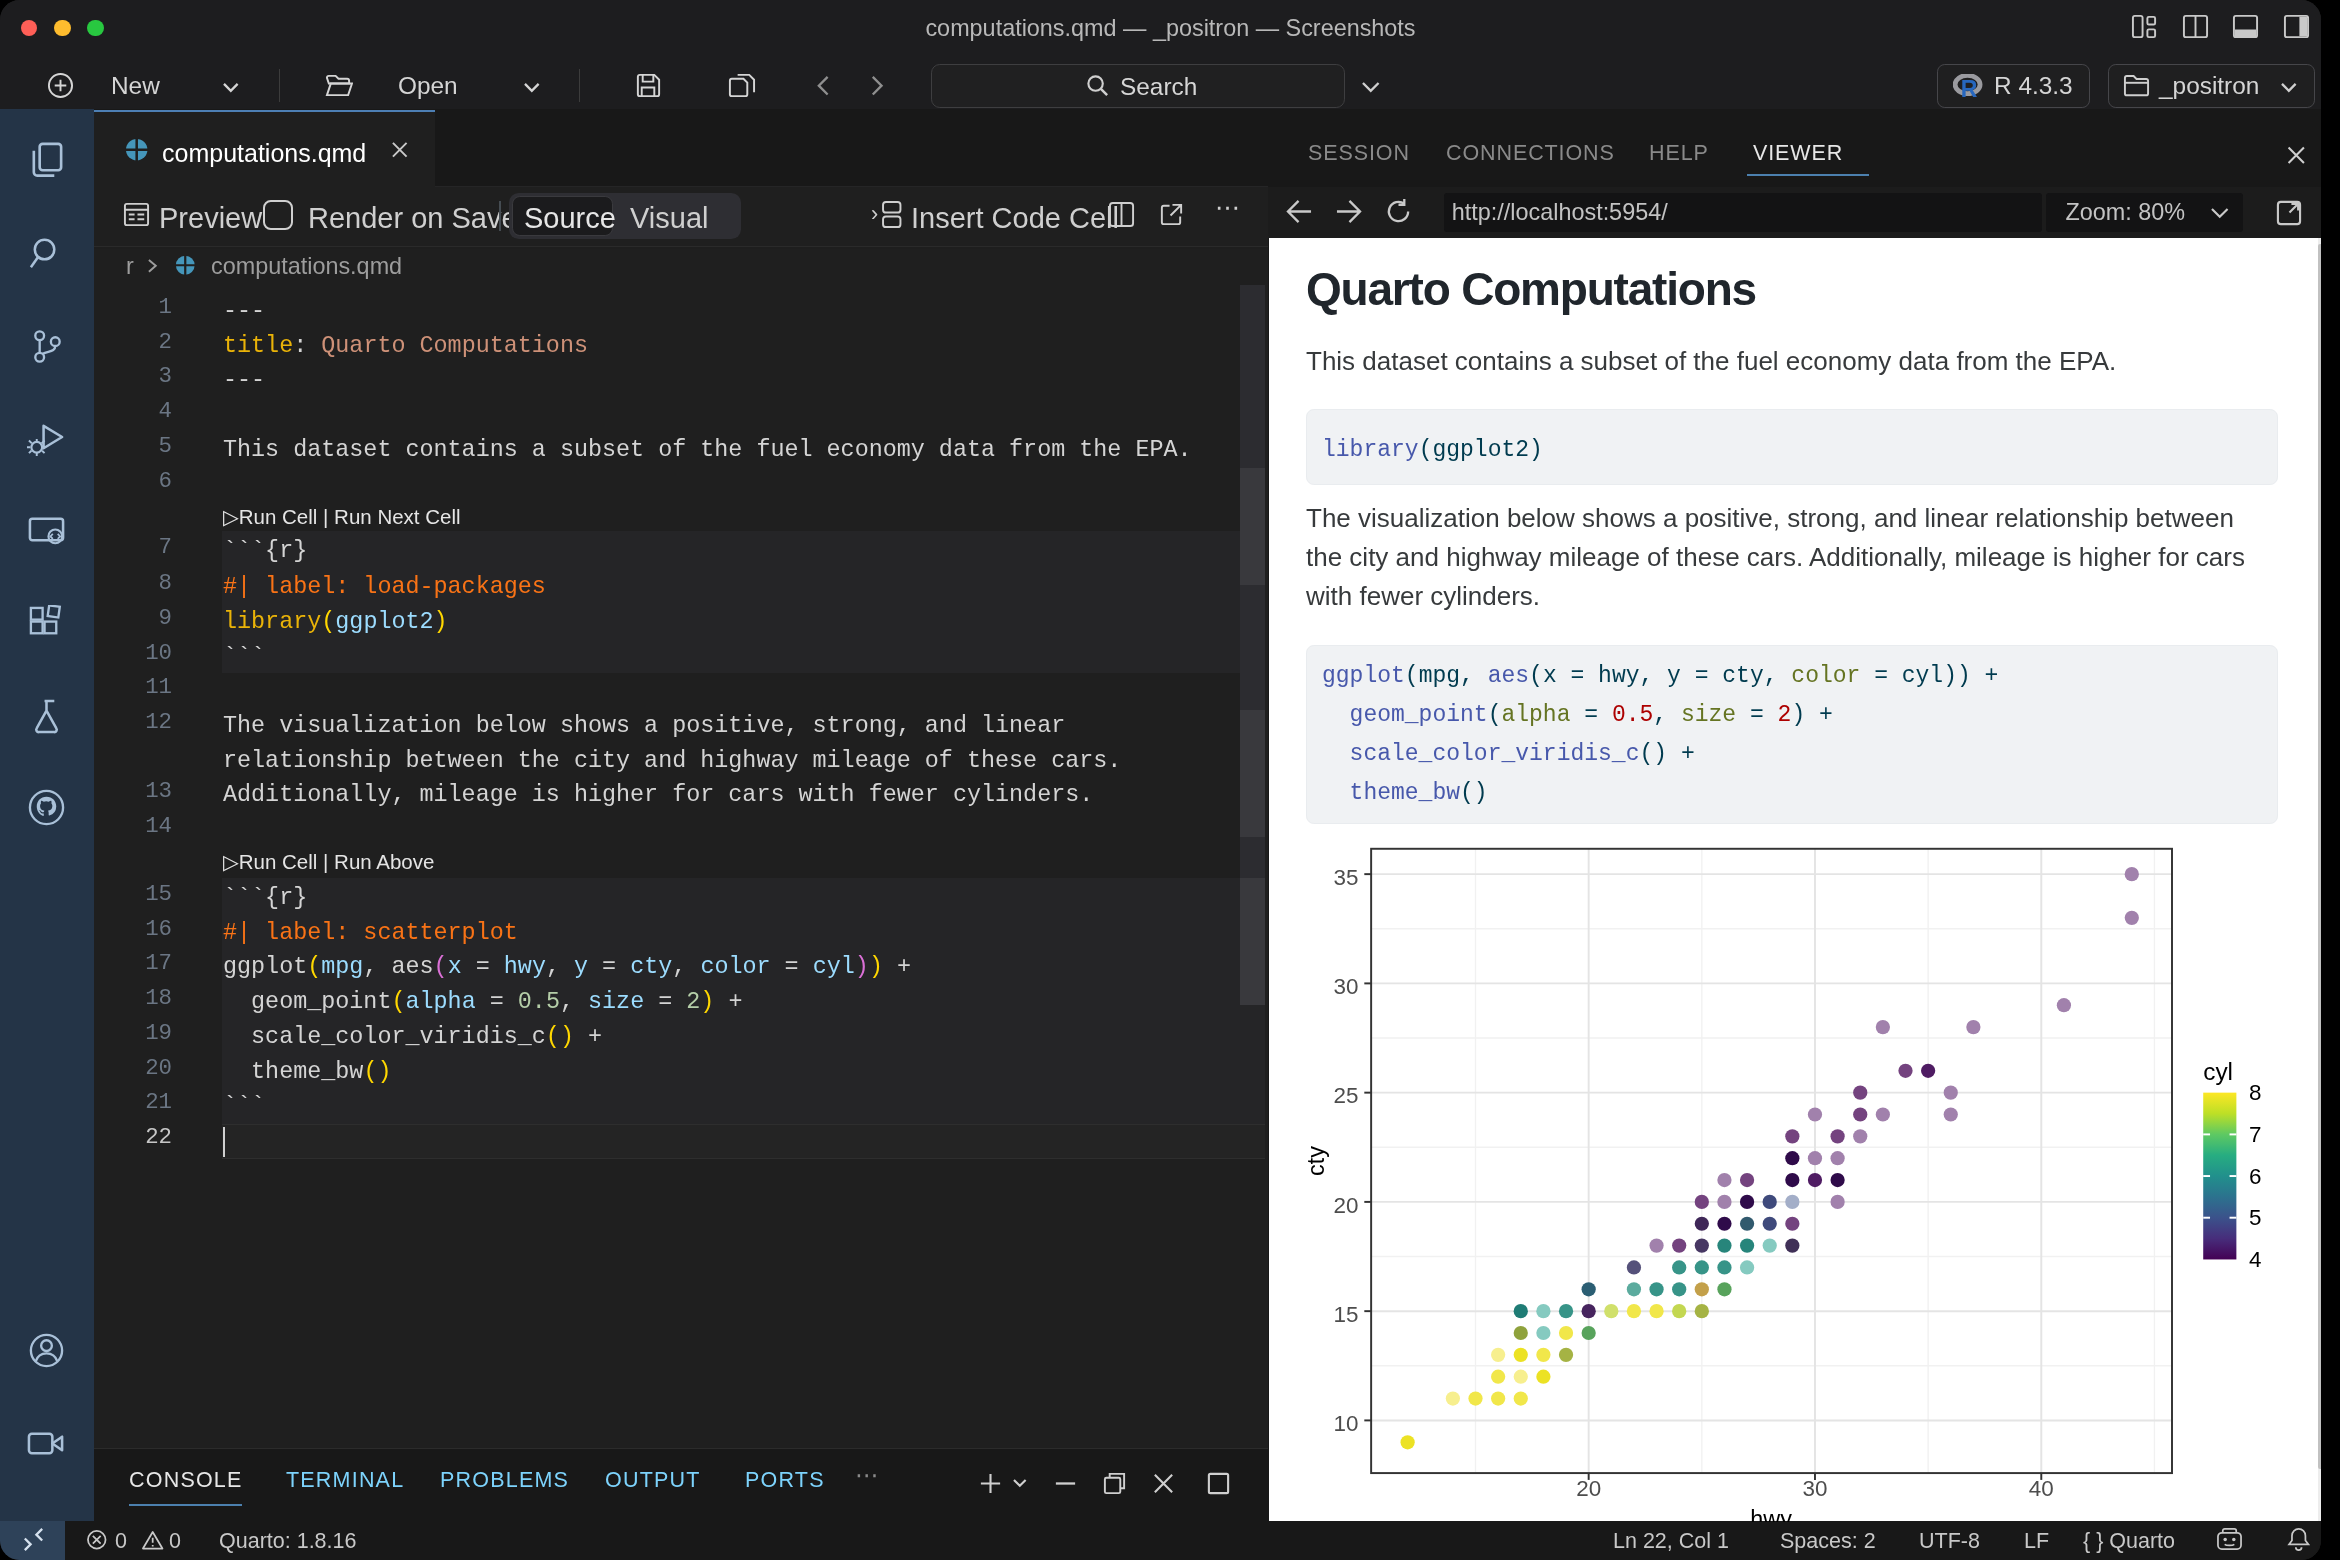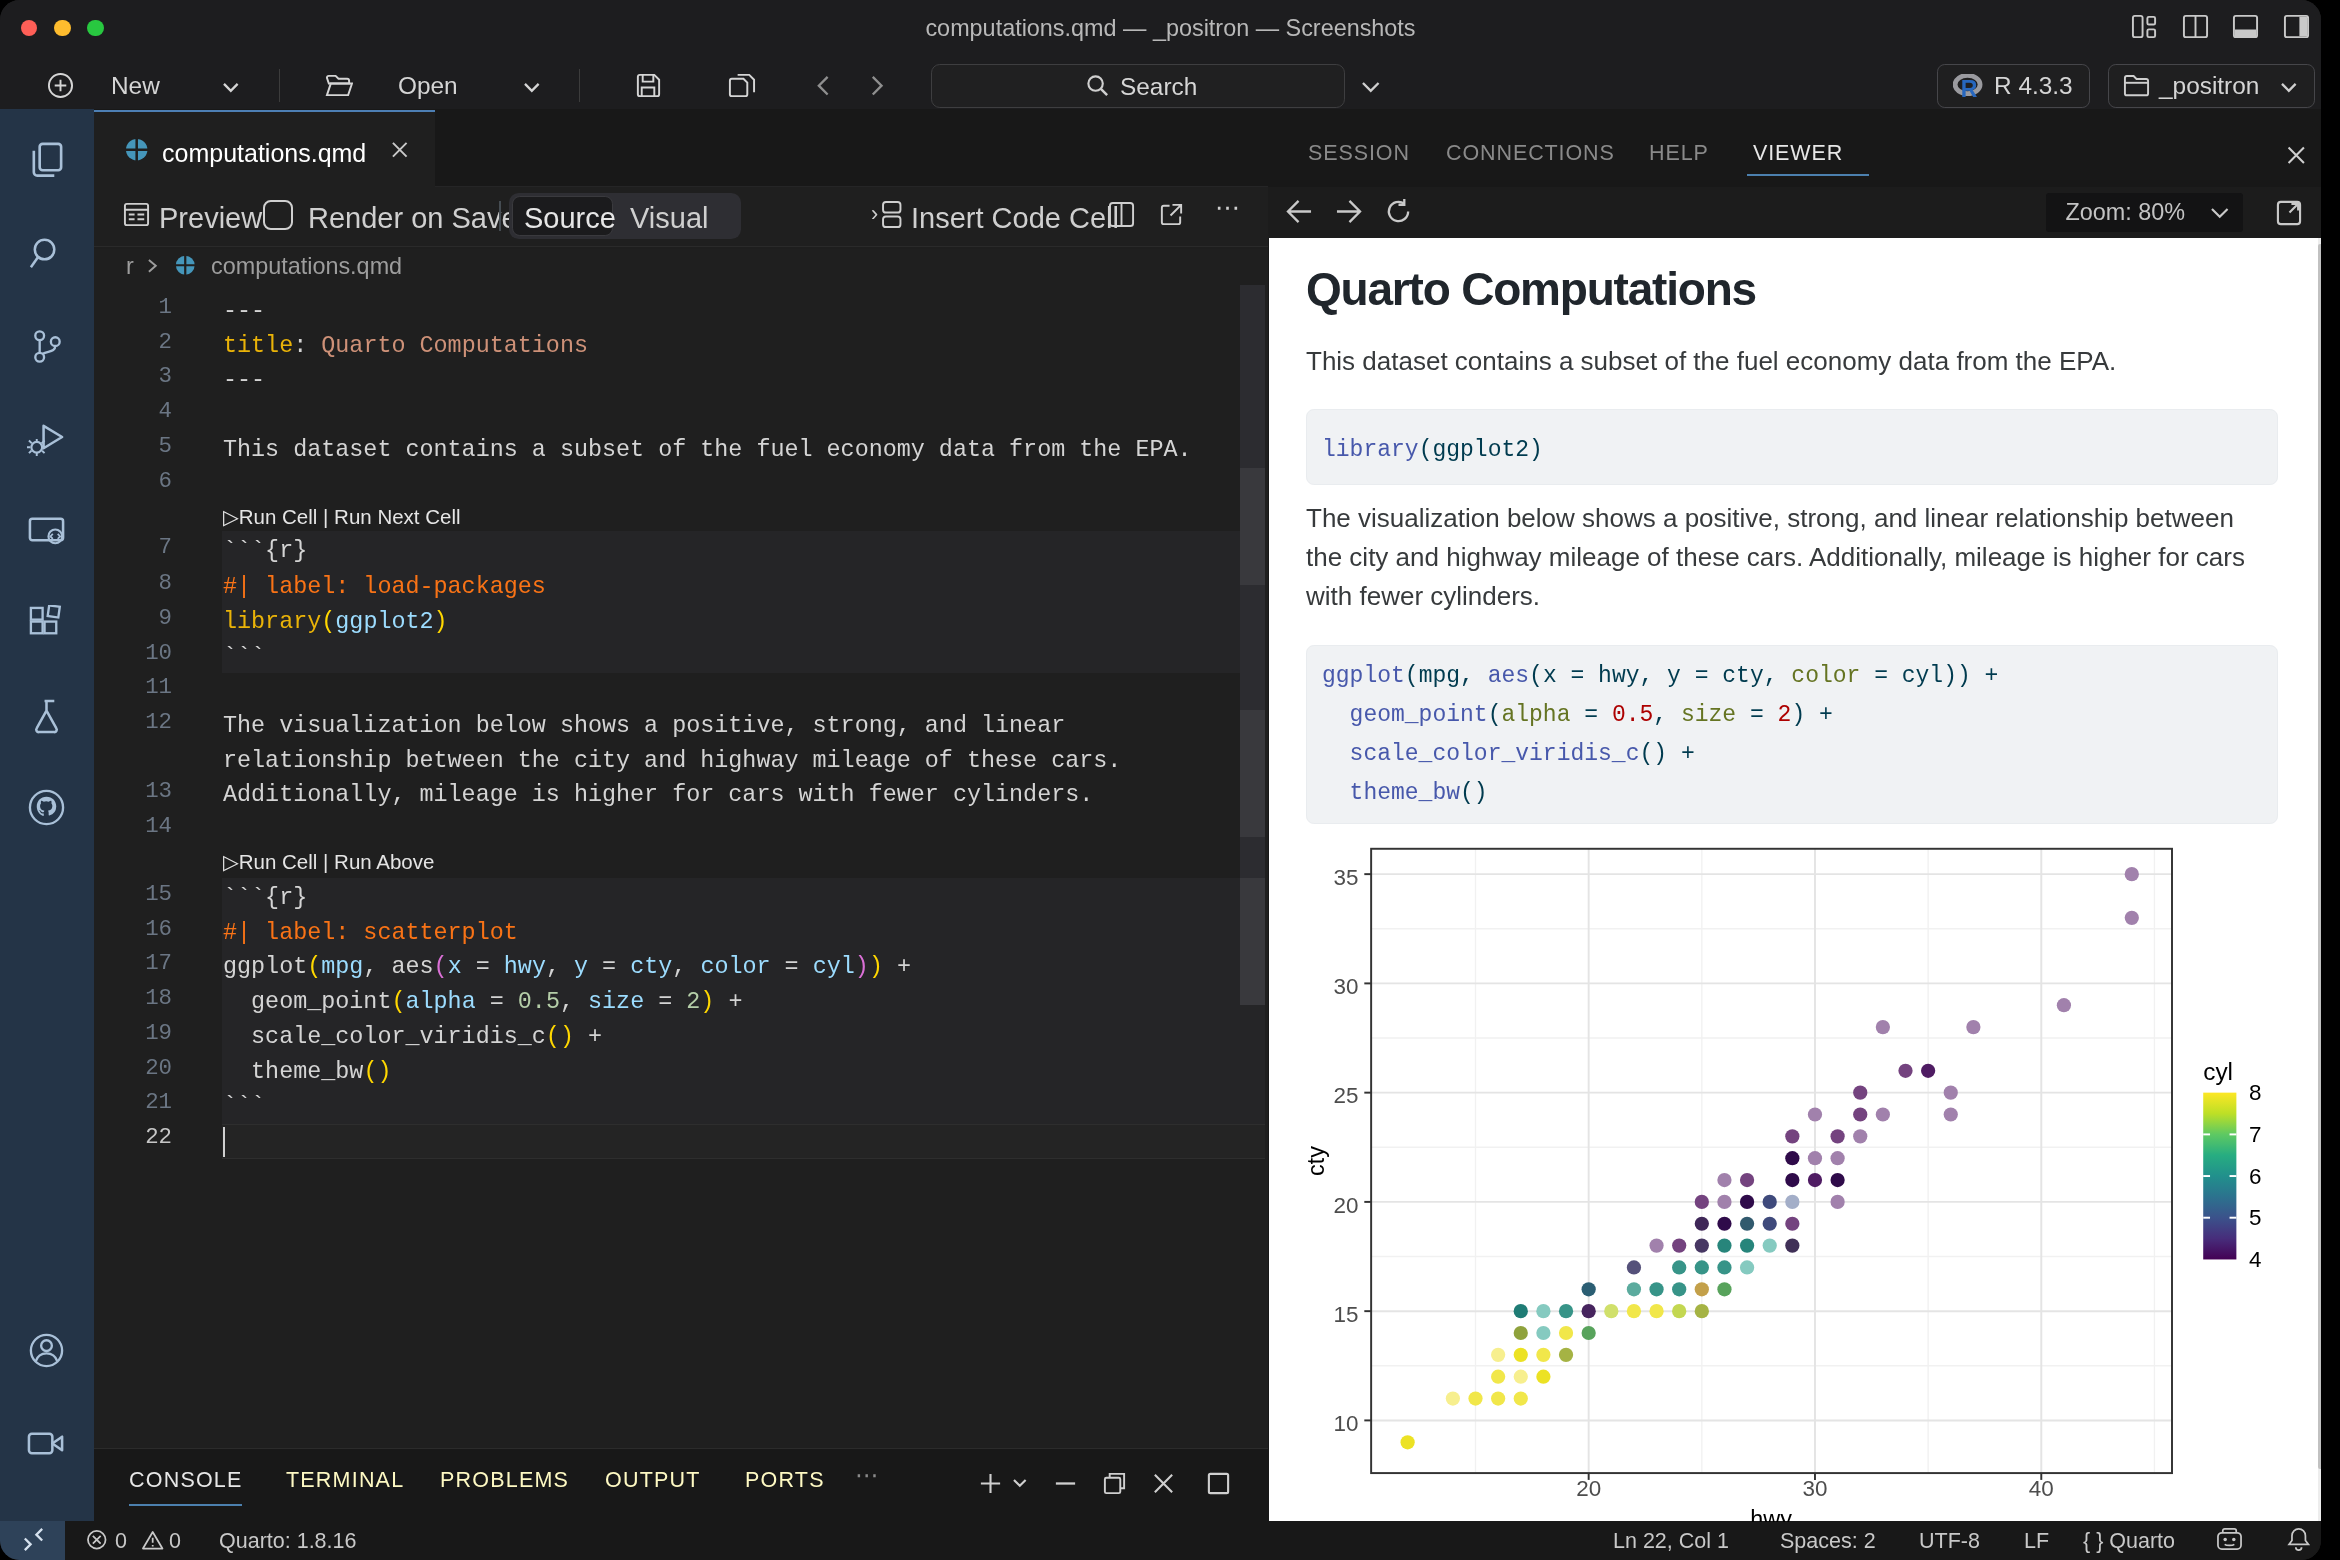"http://localhost:5954/" div.abs { html: none -> <div><span>http://localhost:5954/</span></div> }
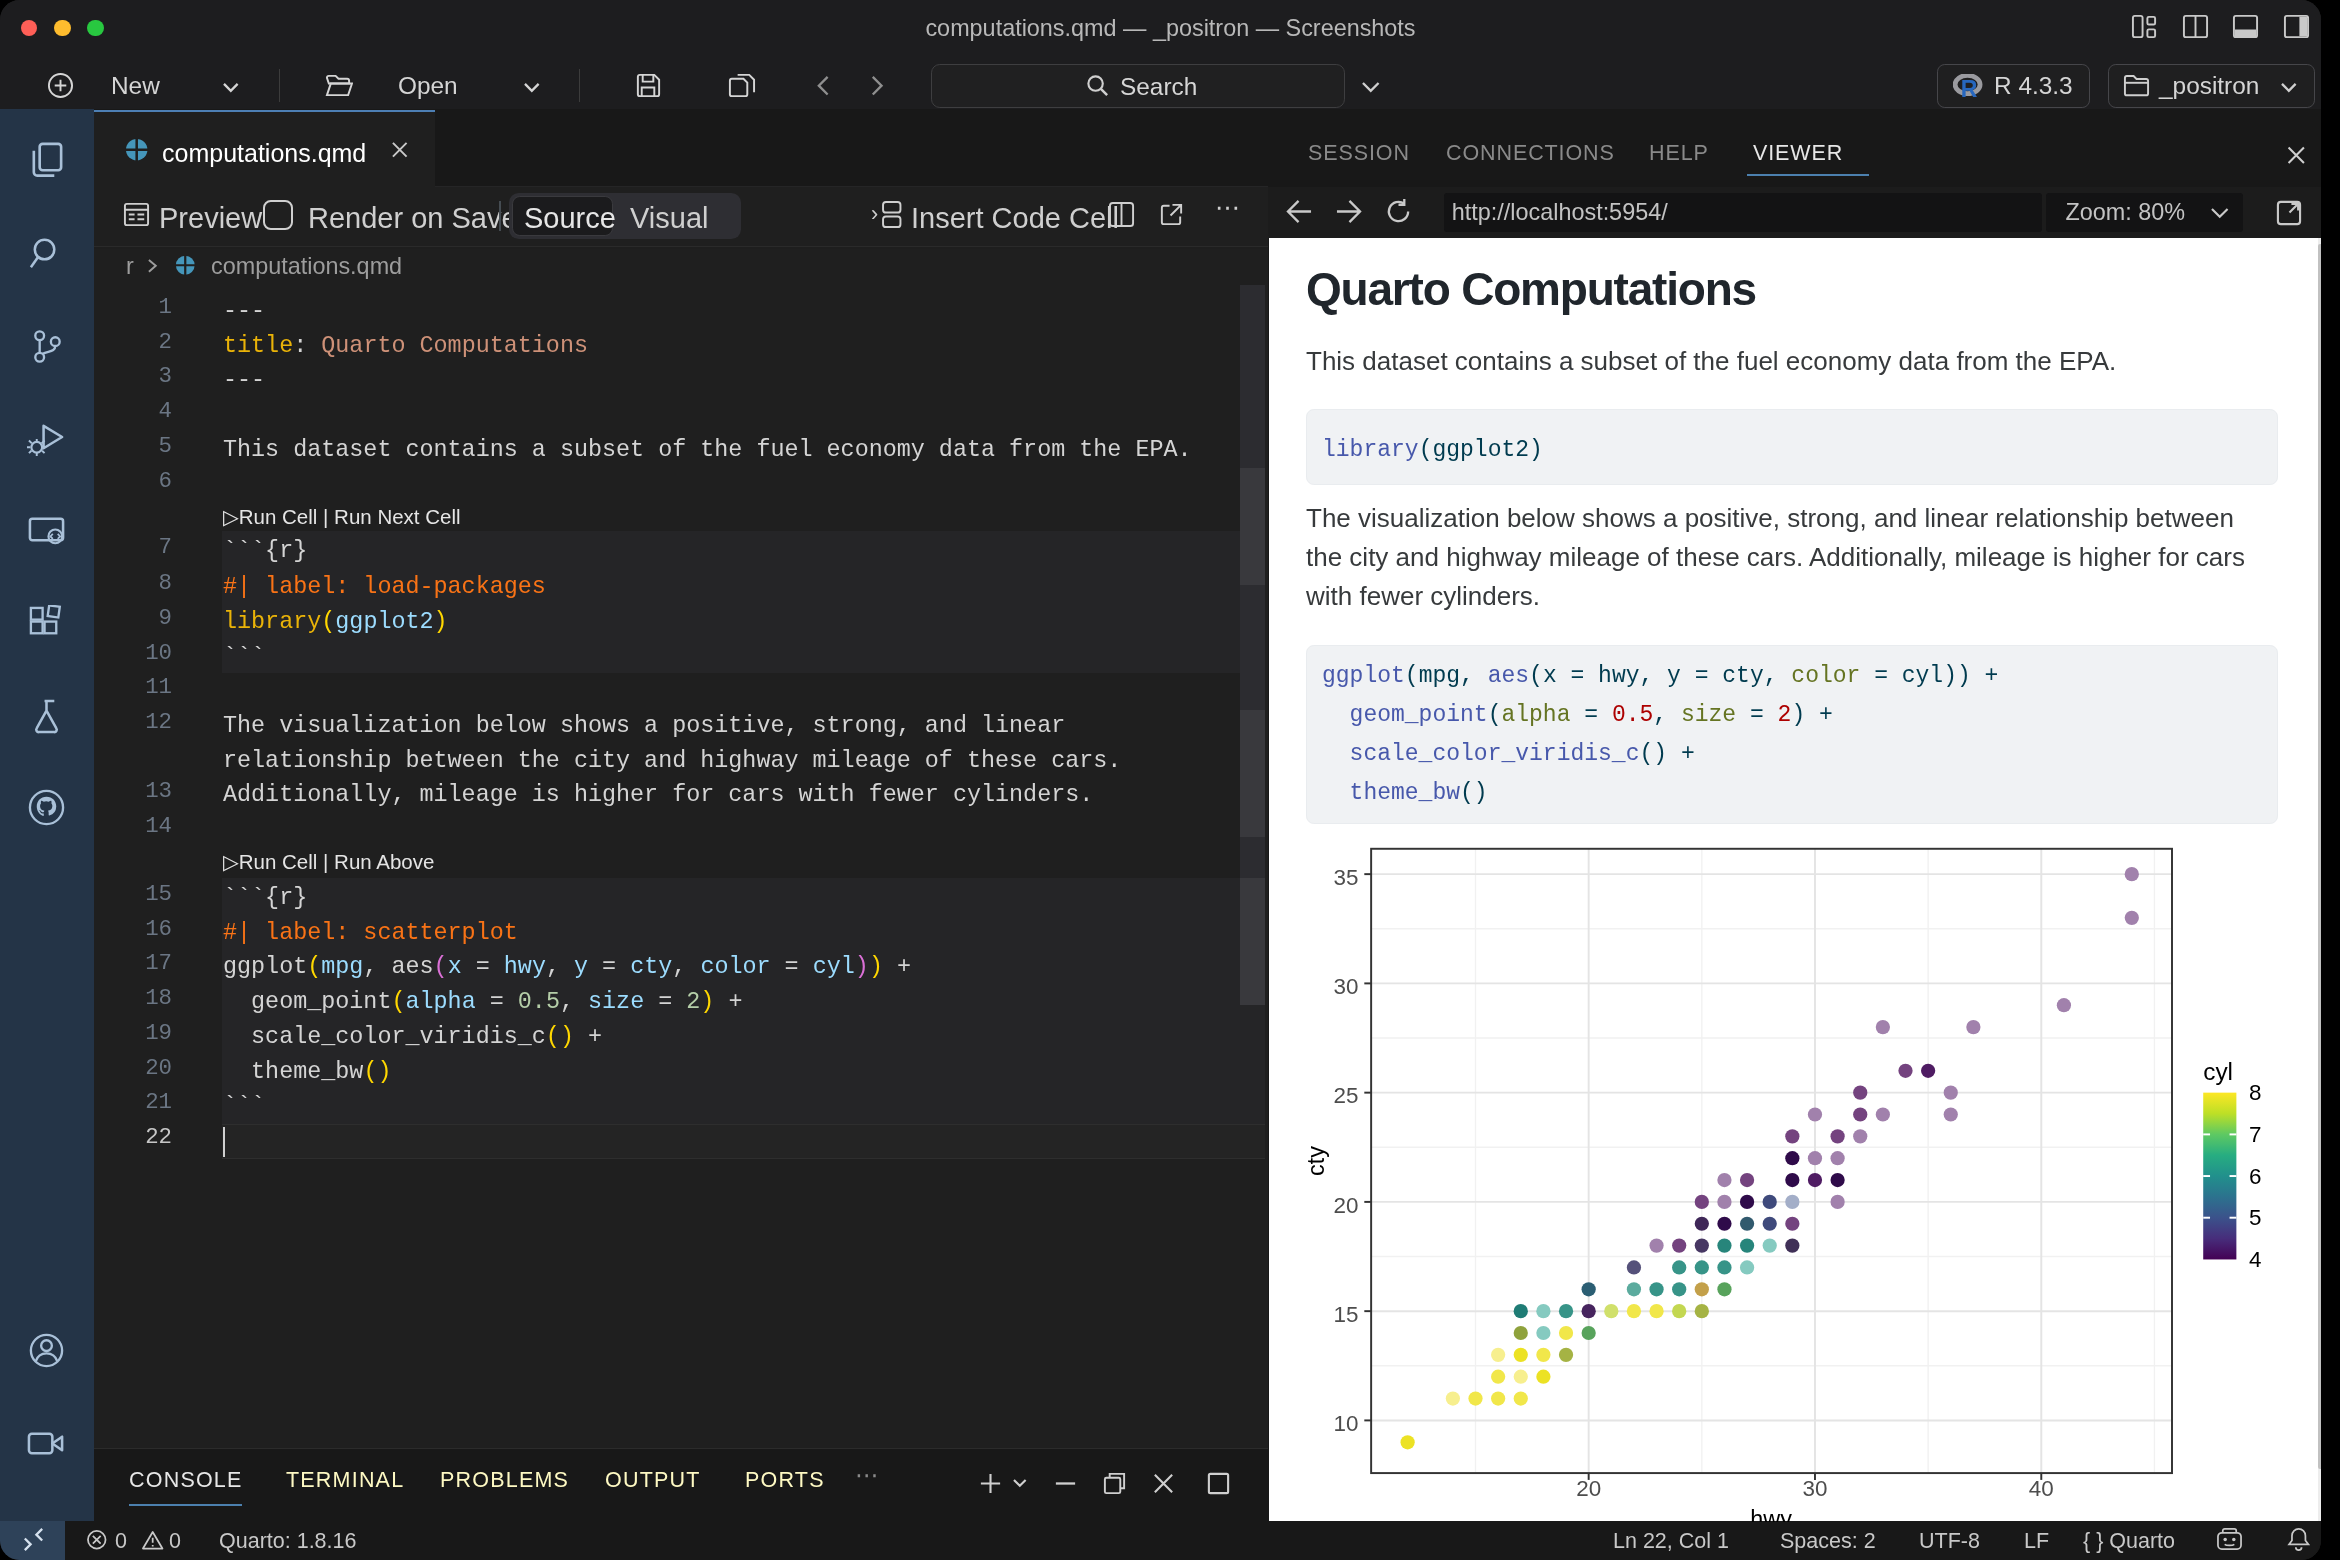"TERMINAL" .ptab { color: #fef9c3 -> #7dd3fc }
